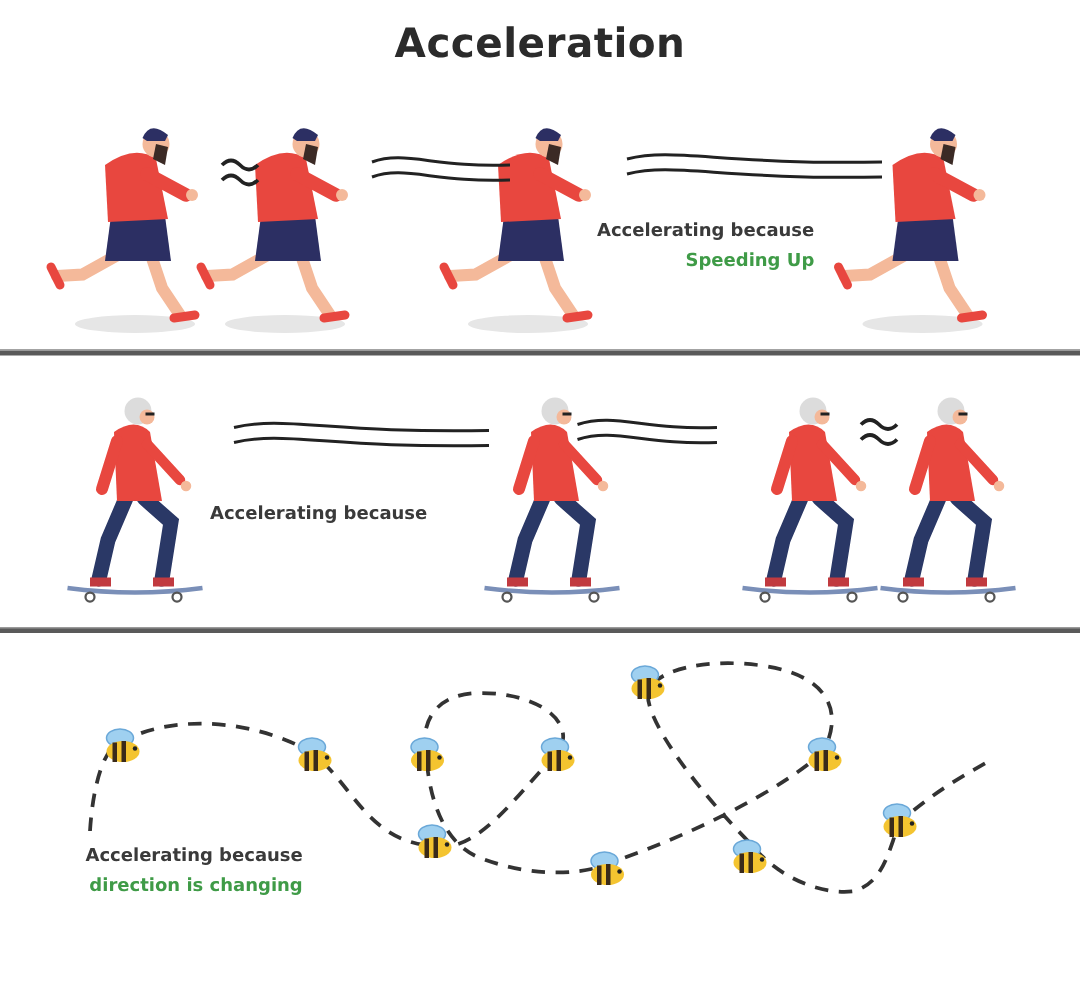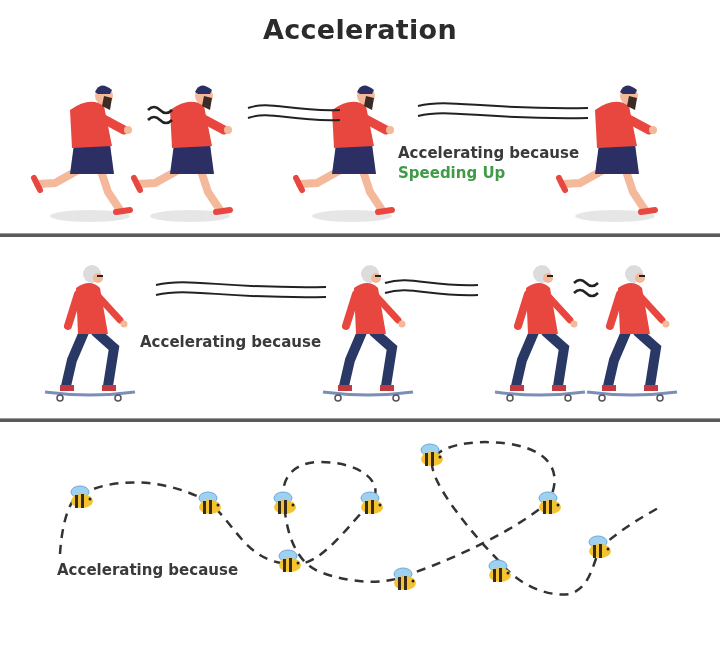"Accelerating because" .caption { font-size: 15px -> 12px }
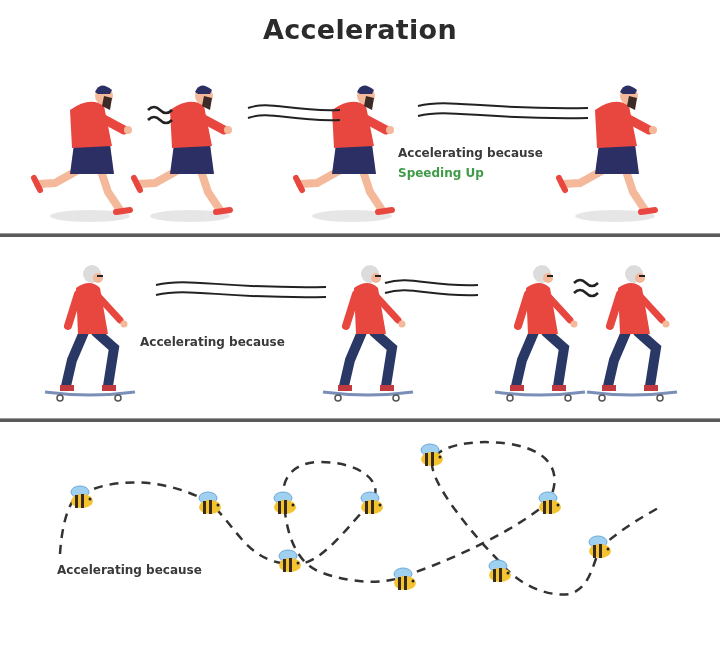"Speeding Up" .caption .green { text-align: none -> right }
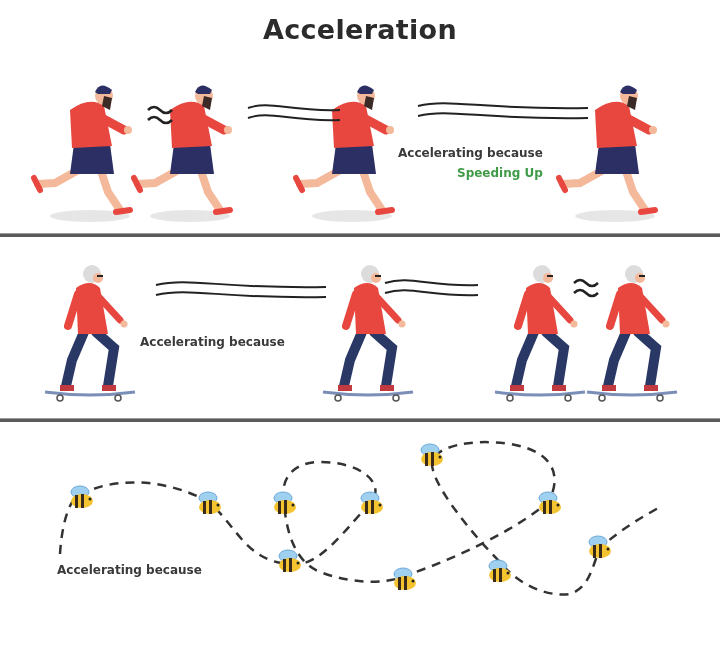"direction is changing" span.green { html: none -> <span>direction is changing</span> }
